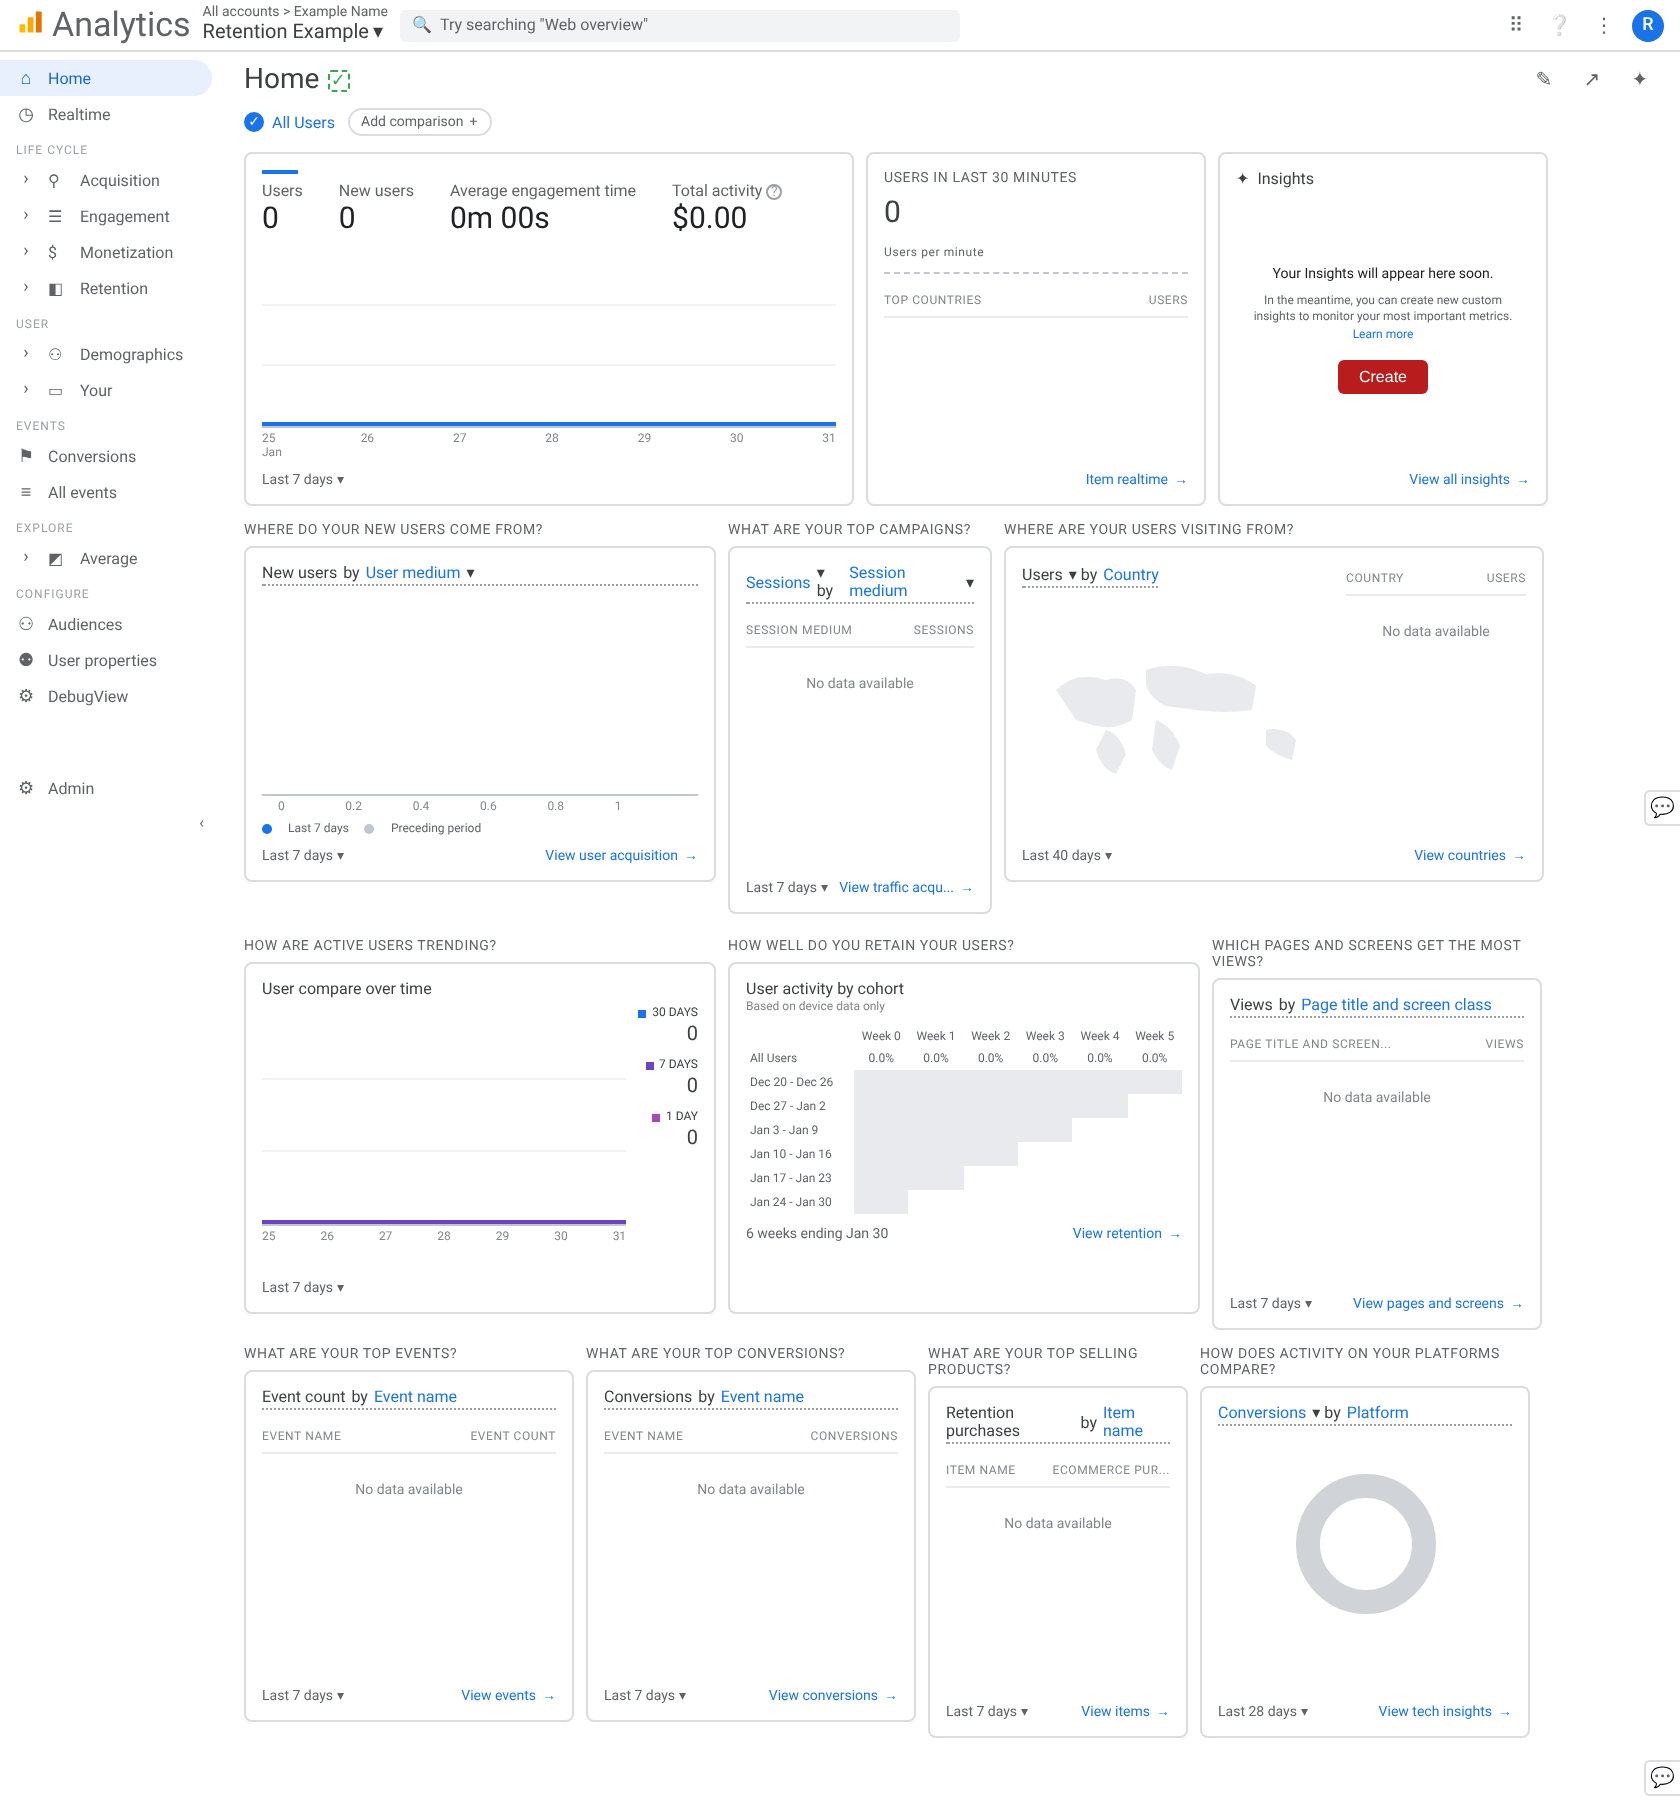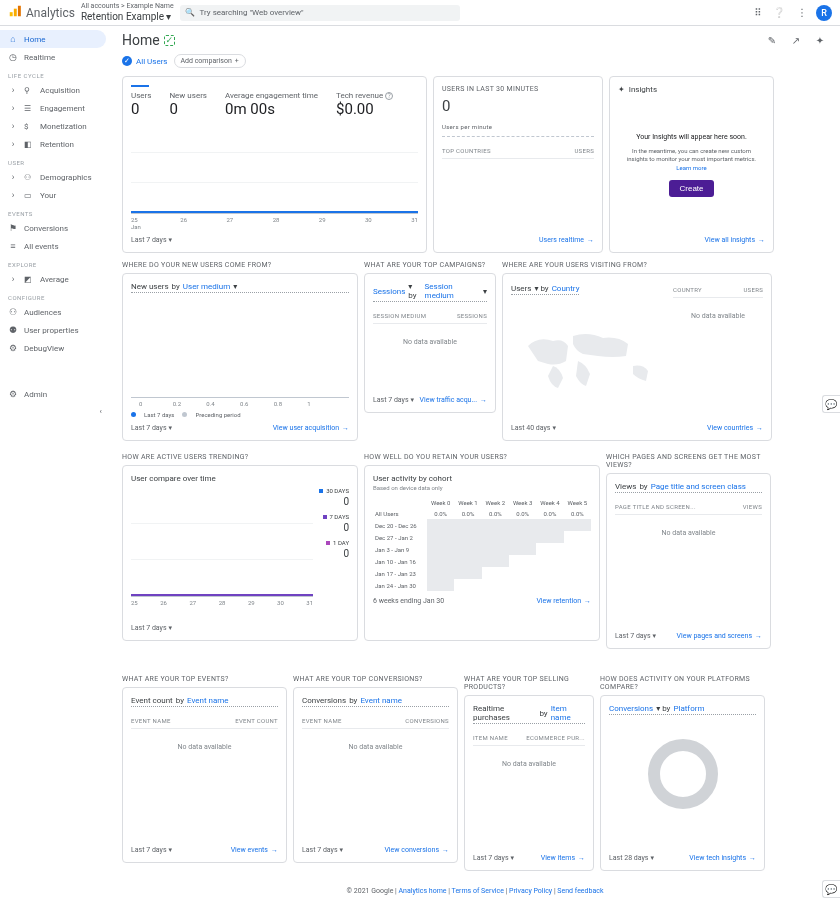"Analytics" .logo { font-size: 12px -> 17px }
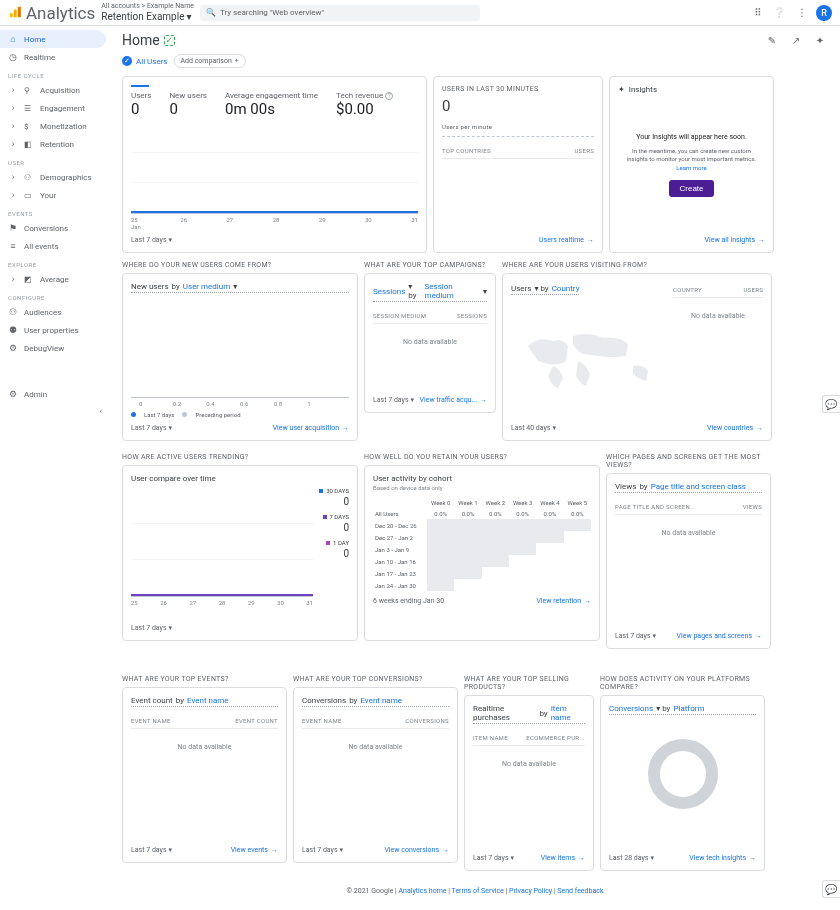"Tech revenue" span { text: Tech revenue -> Total activity }
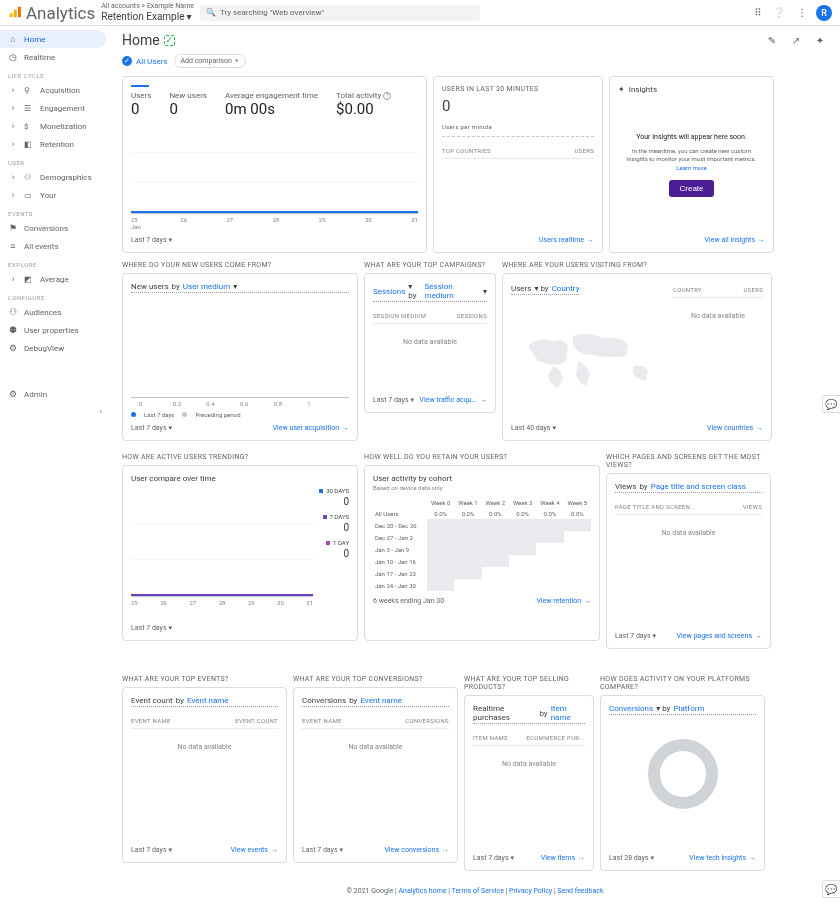"Create" .btn-primary { background: #4c1d95 -> #b91c1c }
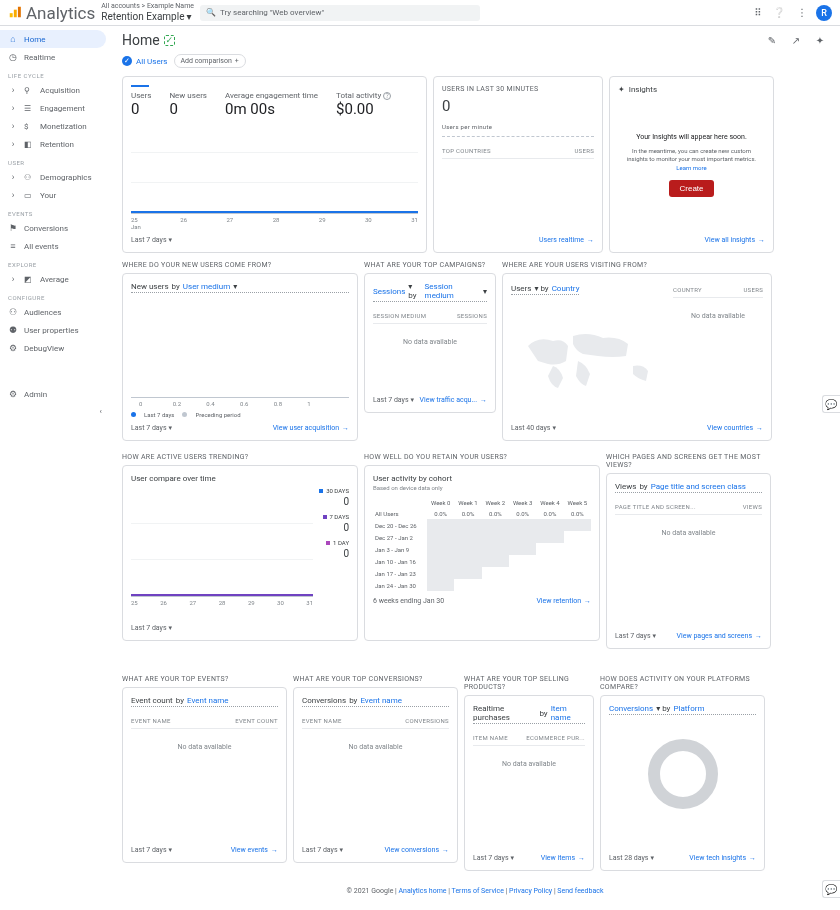"Users realtime" span { text: Users -> Item }
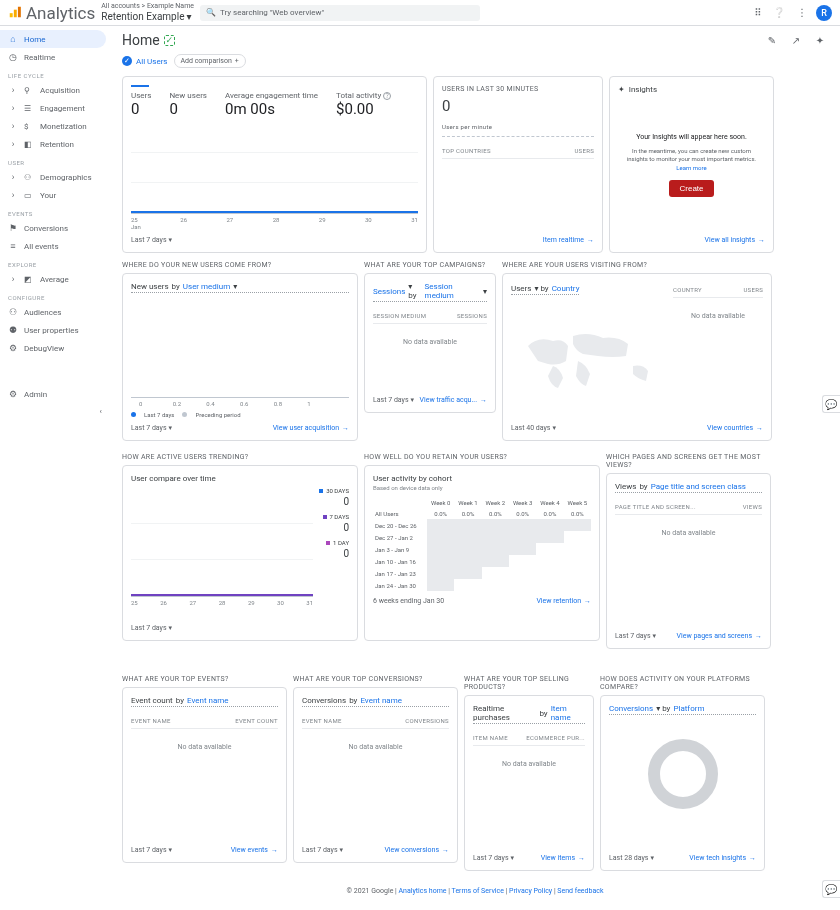"Sessions" div.card { height: 140px -> 184px }
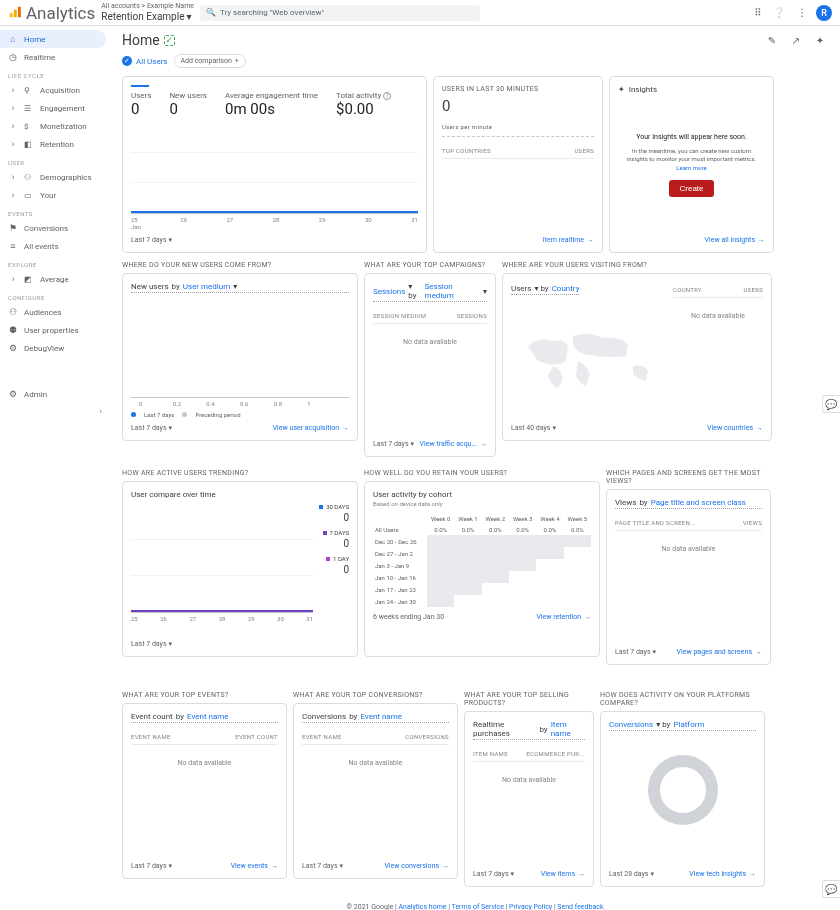"WHAT ARE YOUR TOP EVENTS?" div.grid { margin-top: 18px -> 0 }
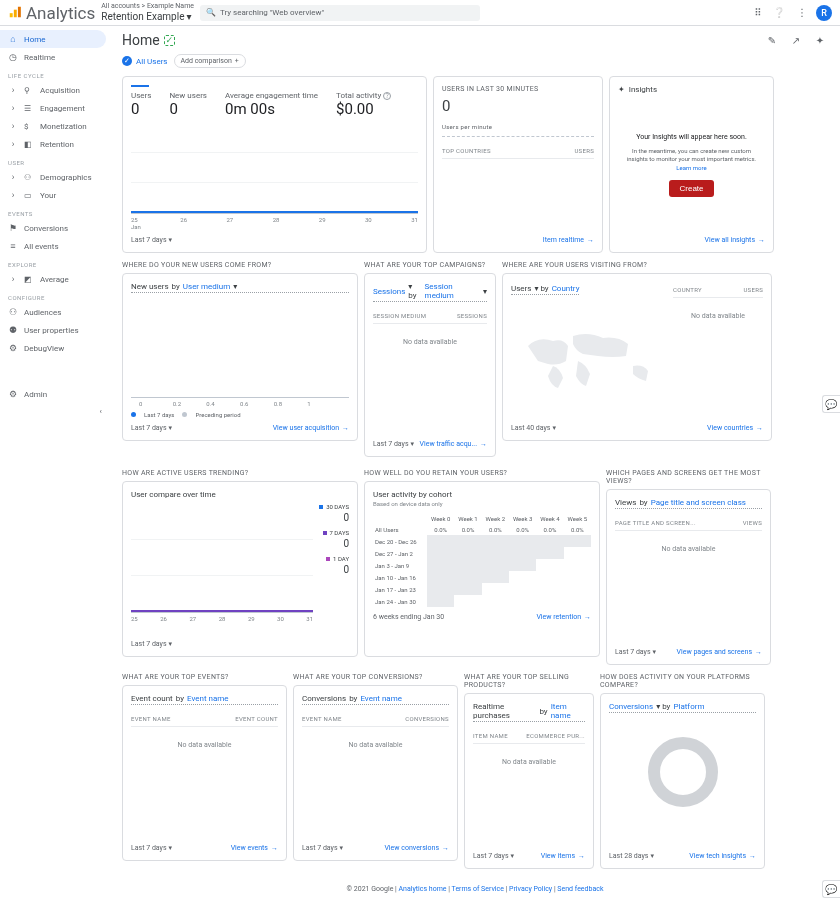"Realtime purchases" span { text: Realtime -> Retention }
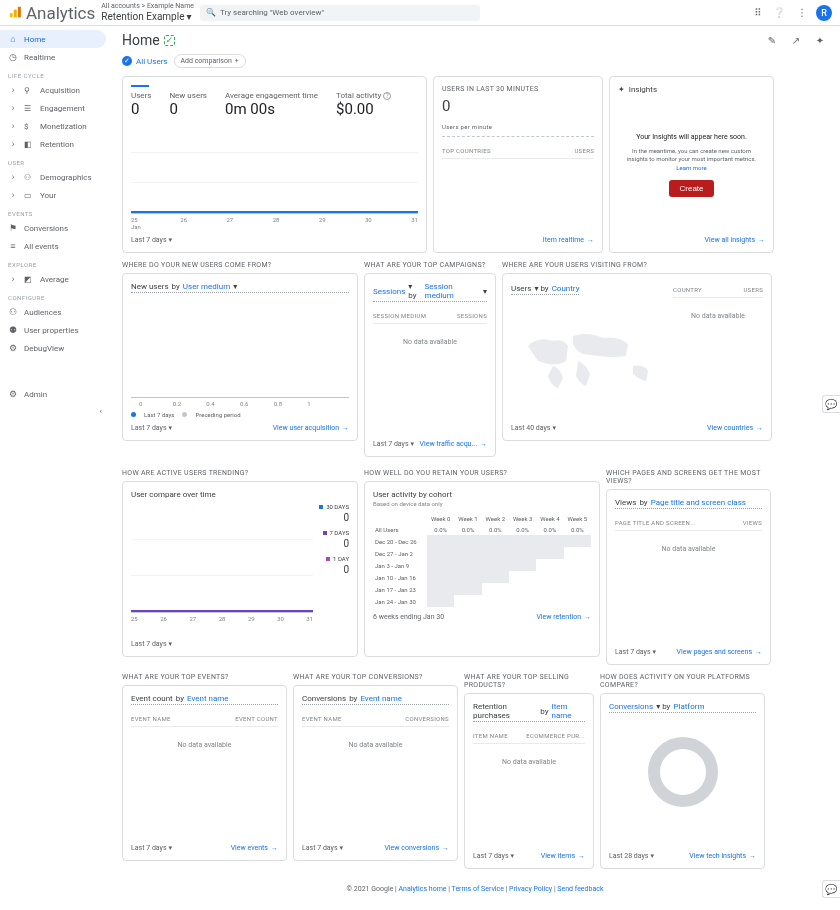"© 2021 Google | Analytics" div.footer { html: <div> <span>© 2021 Google</span> | <a>Analytics home</a> | <a>Terms of Service</a> | <a>Privacy Policy</a> | <a>Send feedback</a> </div> -> none }
